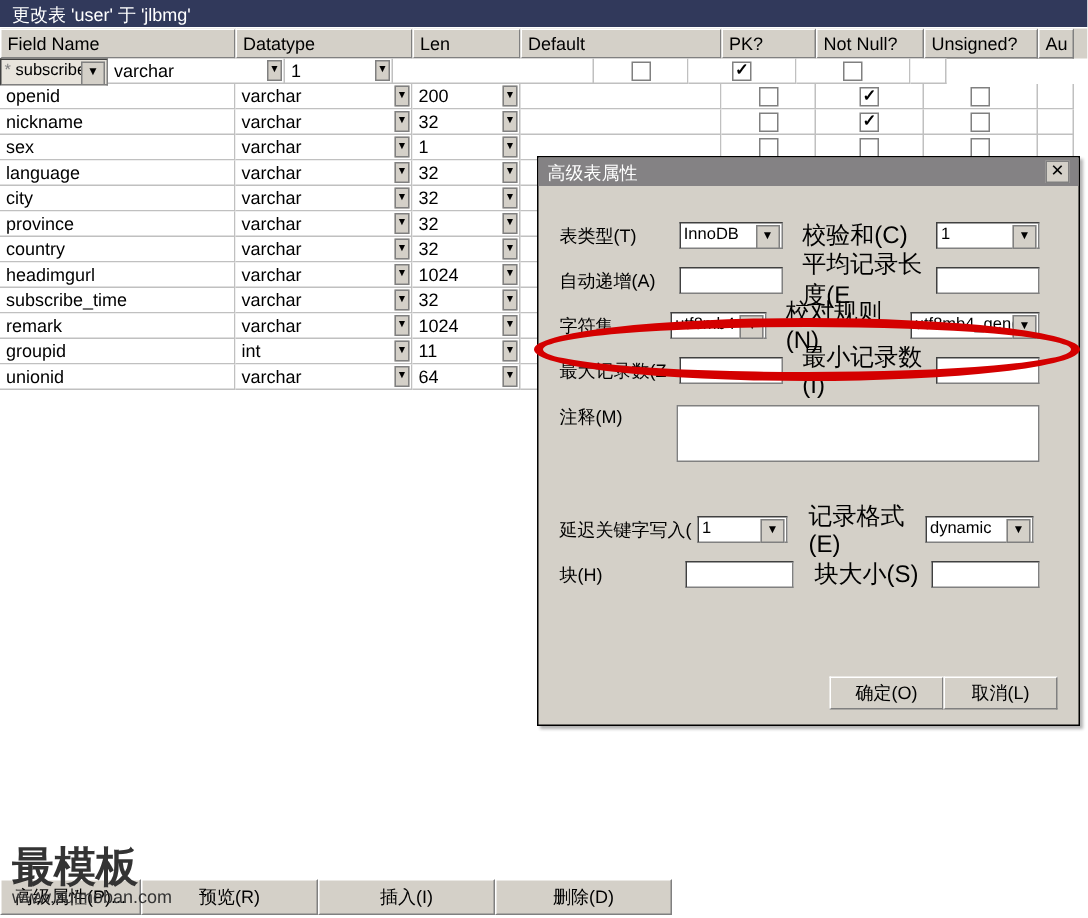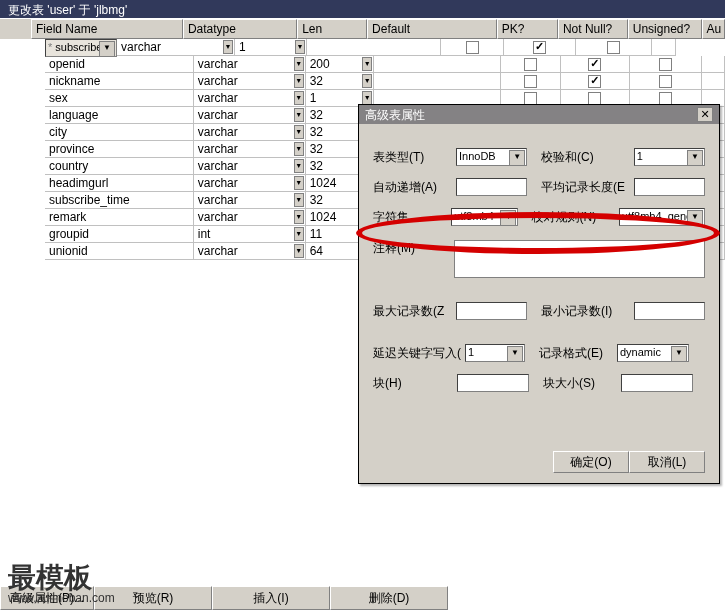"Field Name" .tbl-header { padding-left: 31px -> none }
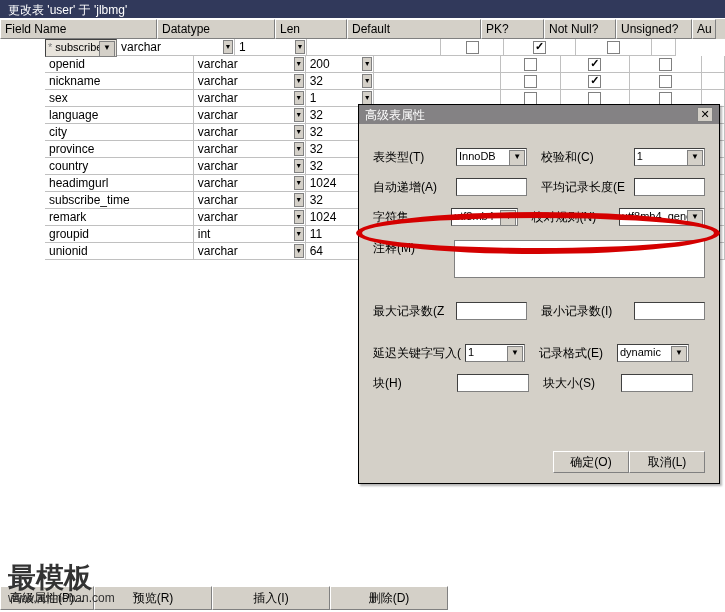"* subscribe" .row { padding-left: 45px -> none }
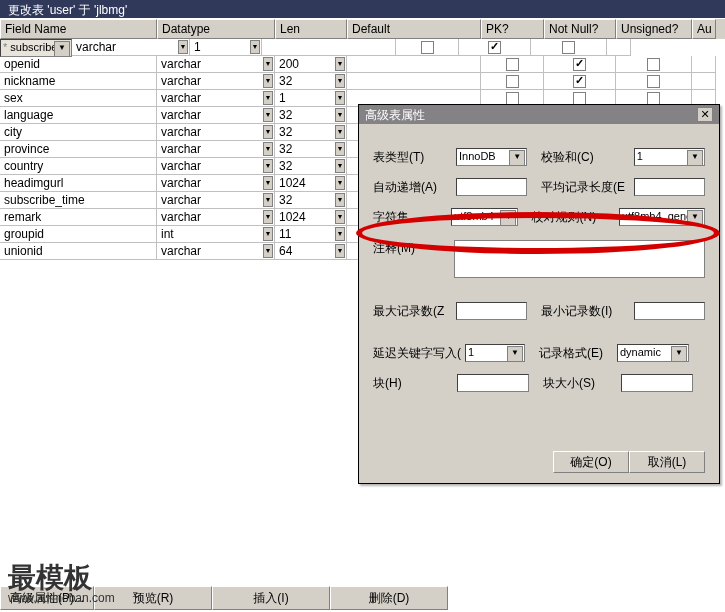"表类型(T)" .dlg-body { padding: 18px 14px 8px 14px -> 18px 26px 8px 14px }
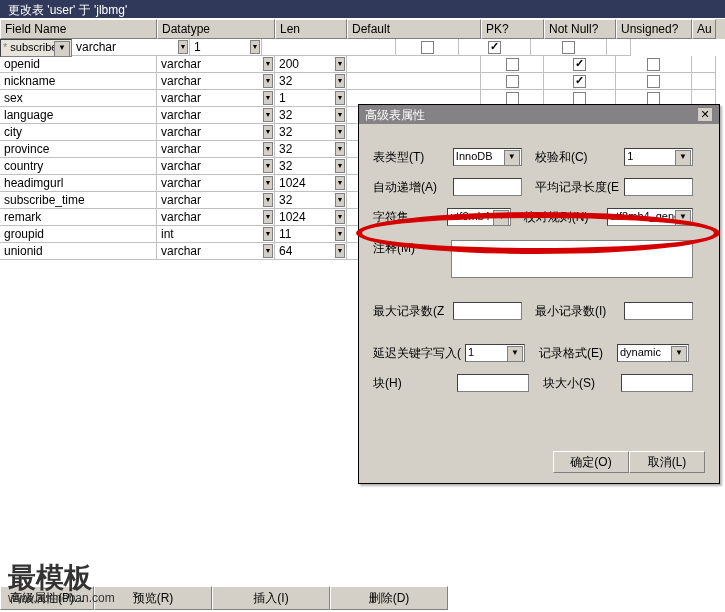"校验和(C)" .lbl2 { font-size: 12px -> 16px }
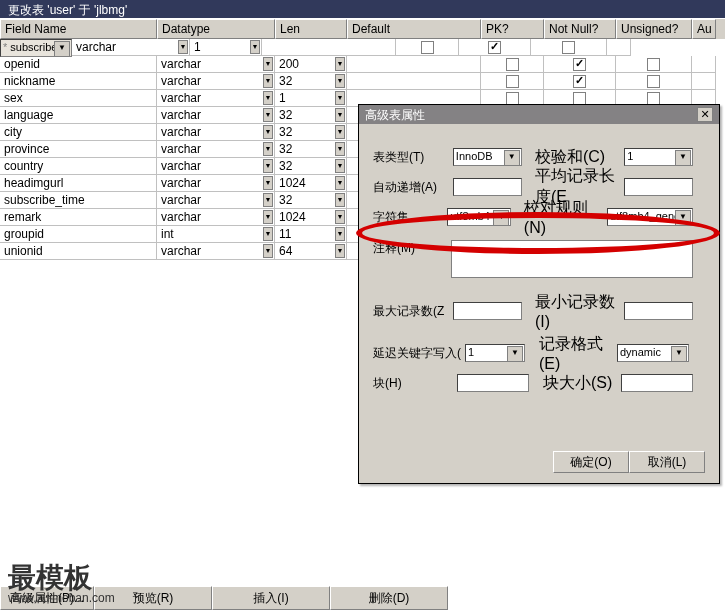"注释(M)" div.dlg-row { order: before "最大记录数(Z" -> after "最大记录数(Z" }
